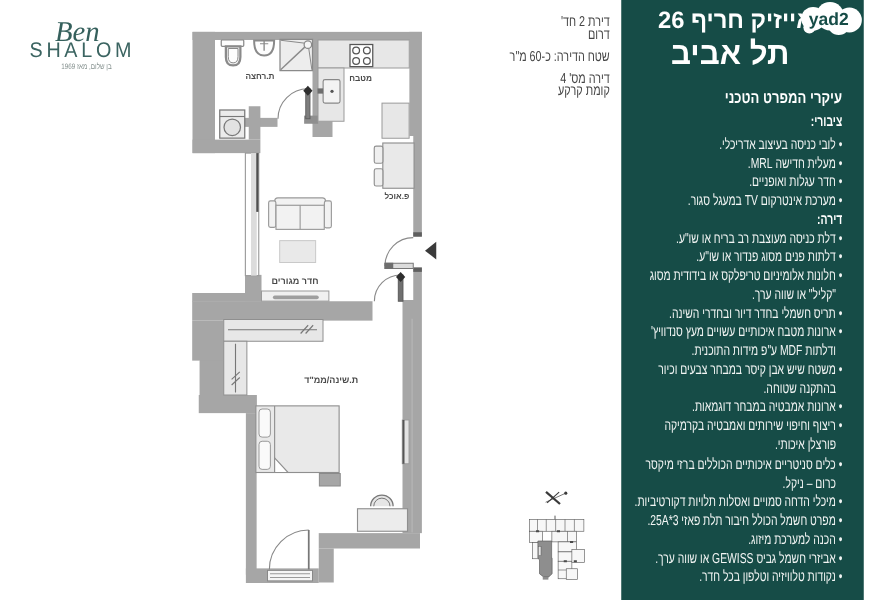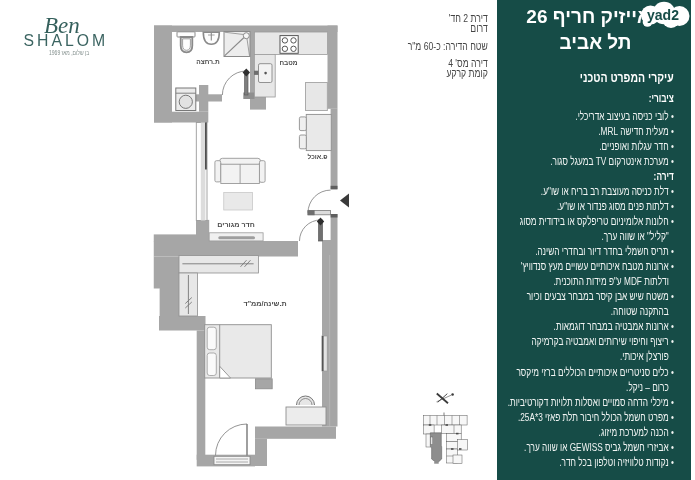"תל אביב" .pt2 { font-size: 19px -> 25px }
